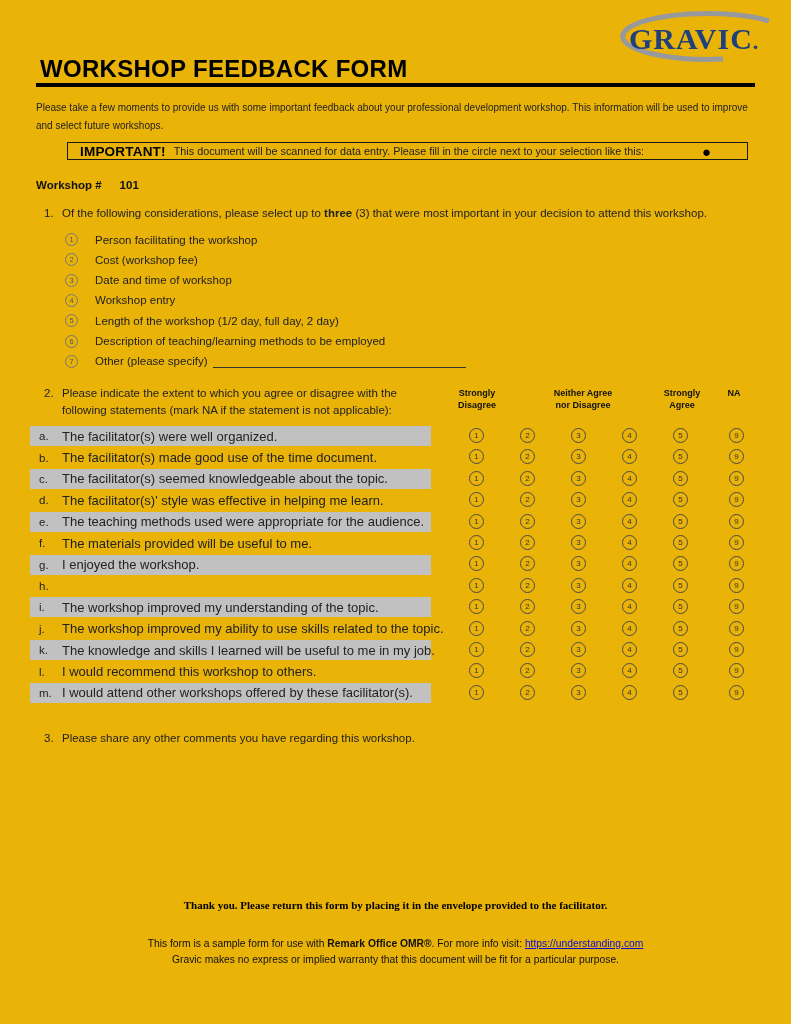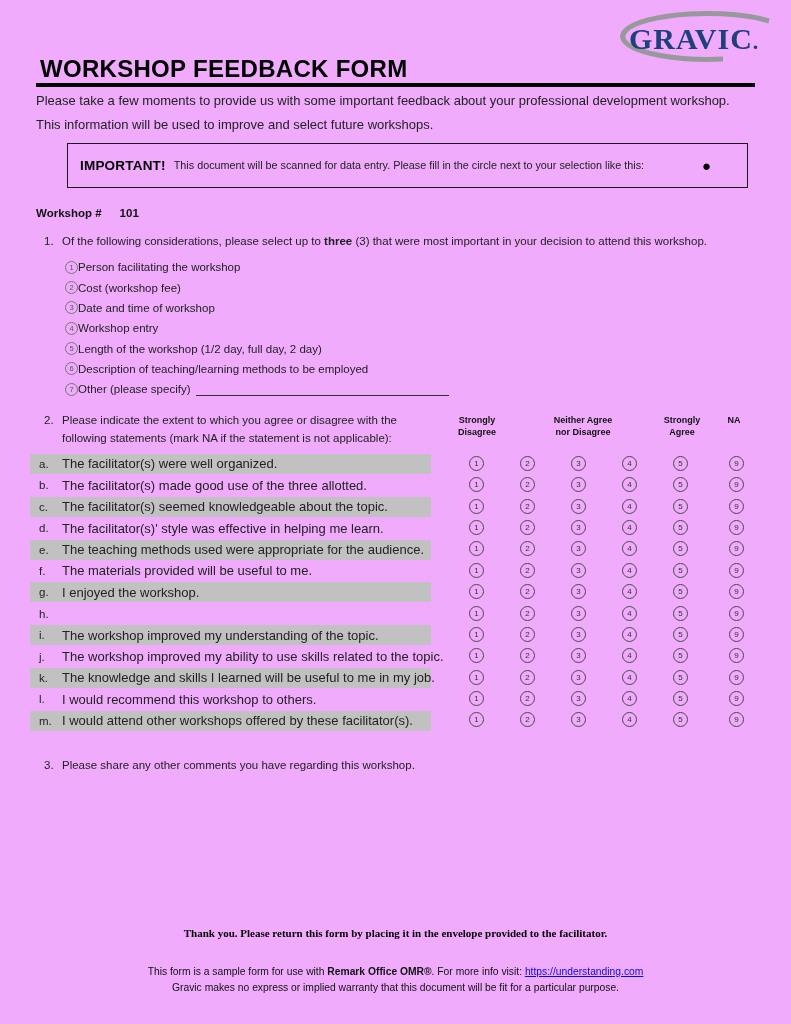"GRAVIC." .page { background: #f0abfc -> #eab308 }
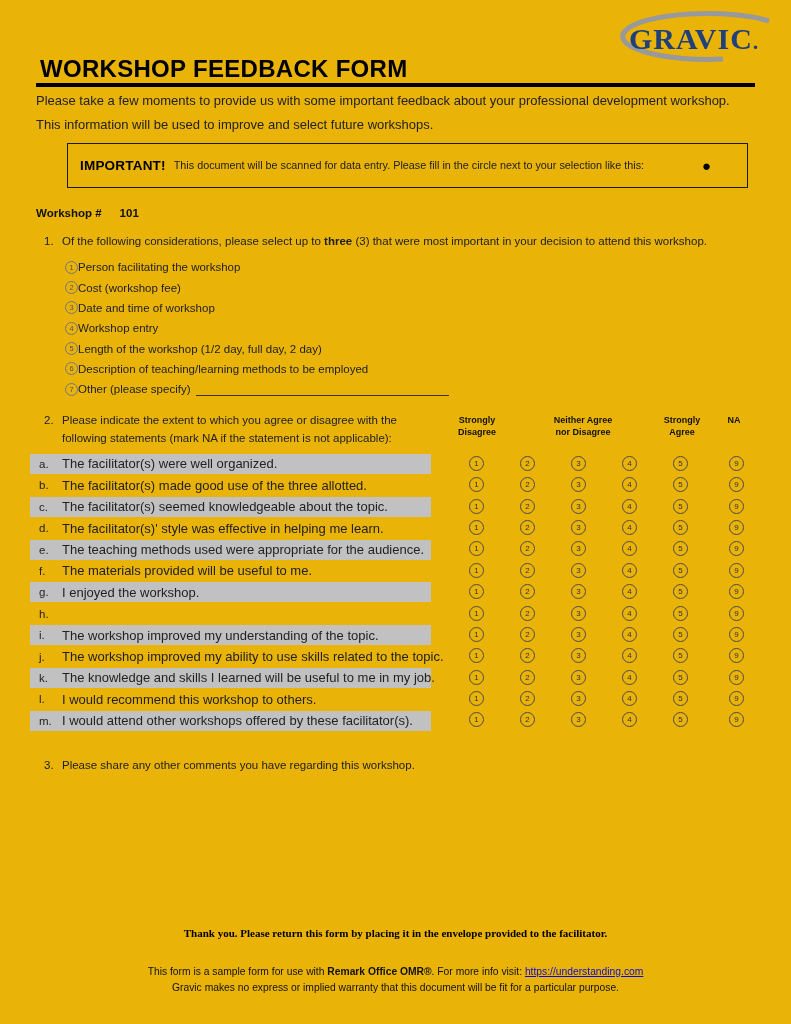"Please take a few moments" .intro { font-size: 13px -> 10px; margin-top: 2px -> 12px }
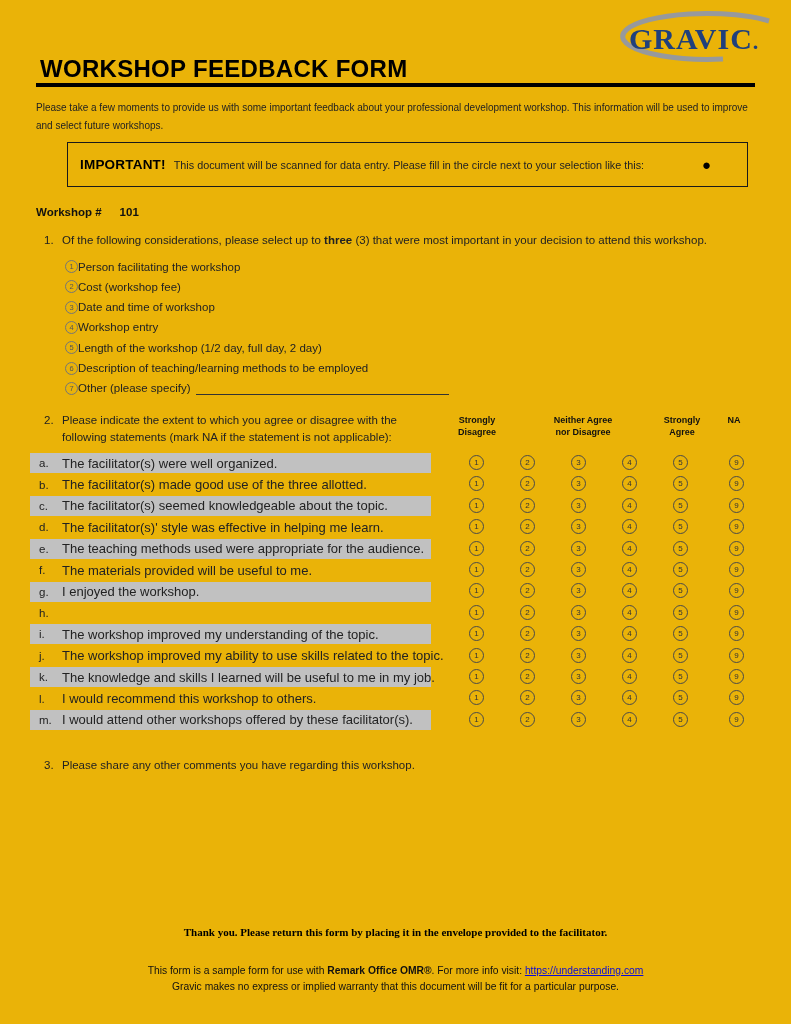"IMPORTANT!" .important-box { height: 45px -> 18px }
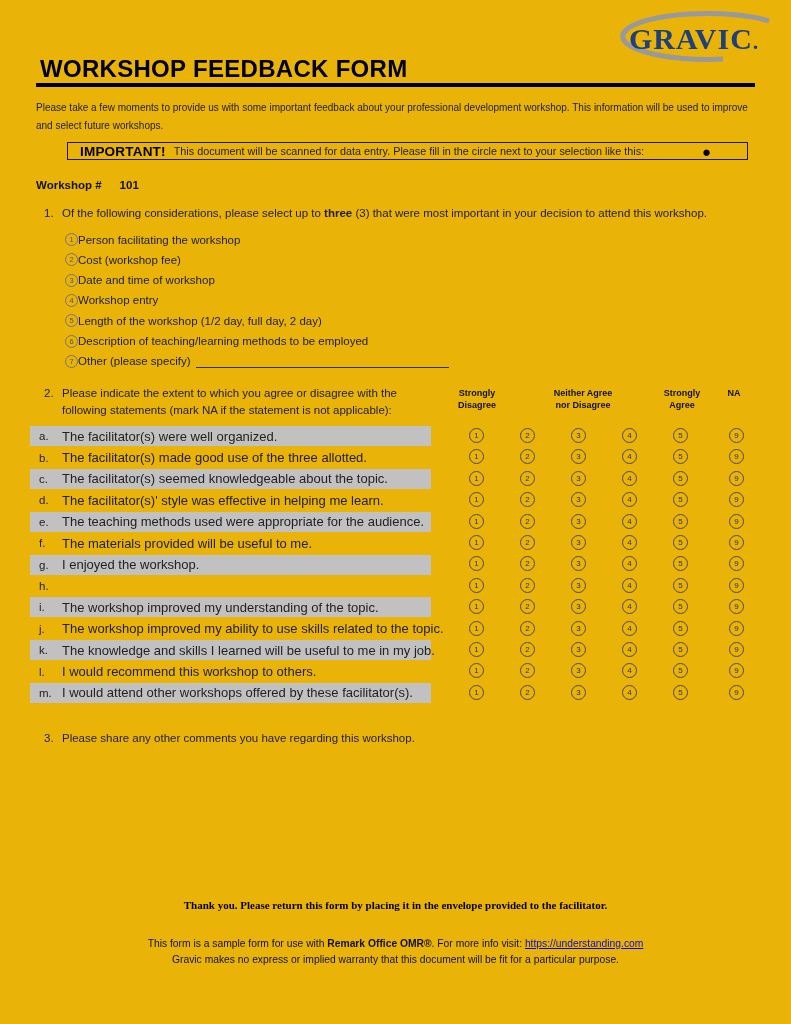"Person facilitating the workshop" .olabel { margin-left: none -> 17px }
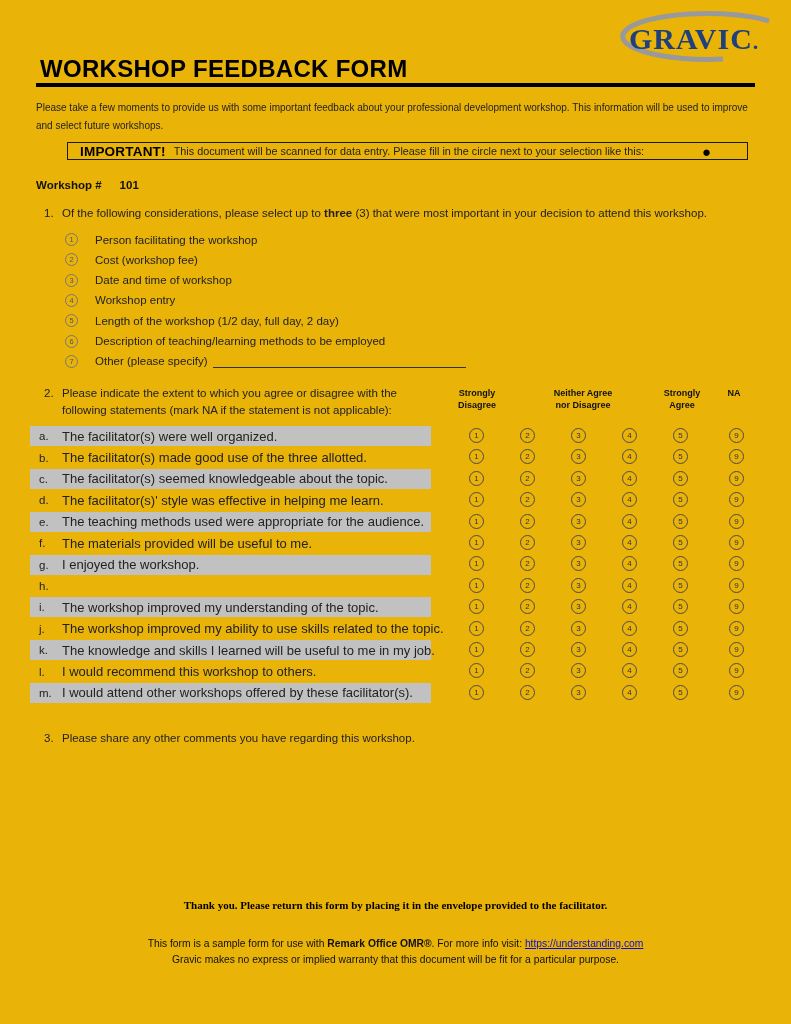"The facilitator(s) made good use" span.stmt { text: three allotted -> time document }
